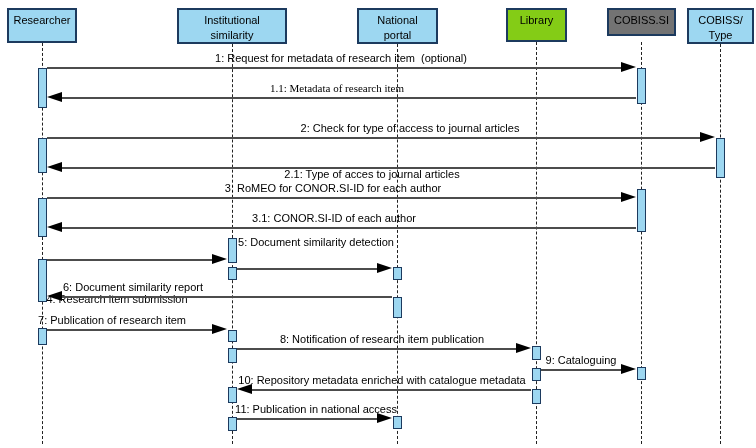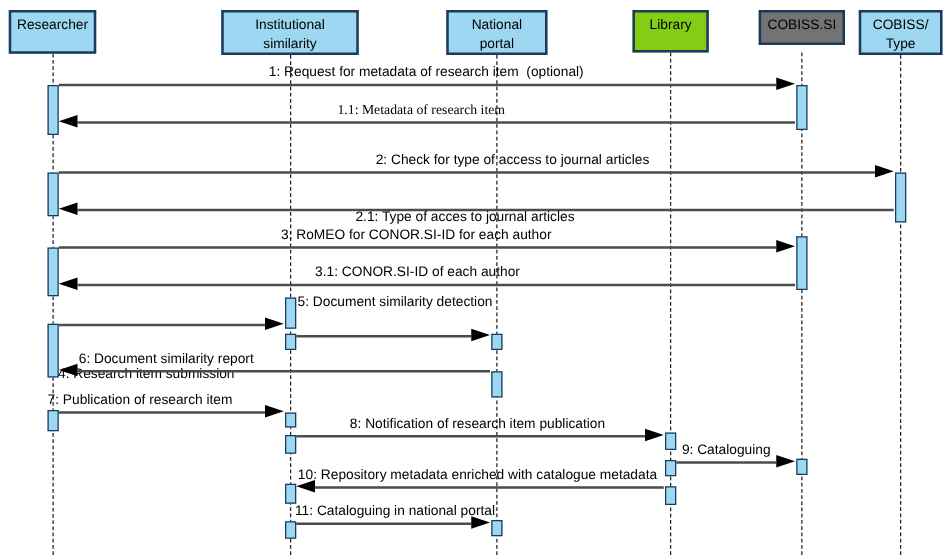"11: Cataloguing in national portal" div.msg-label { text: Cataloguing in national portal -> Publication in national access }
